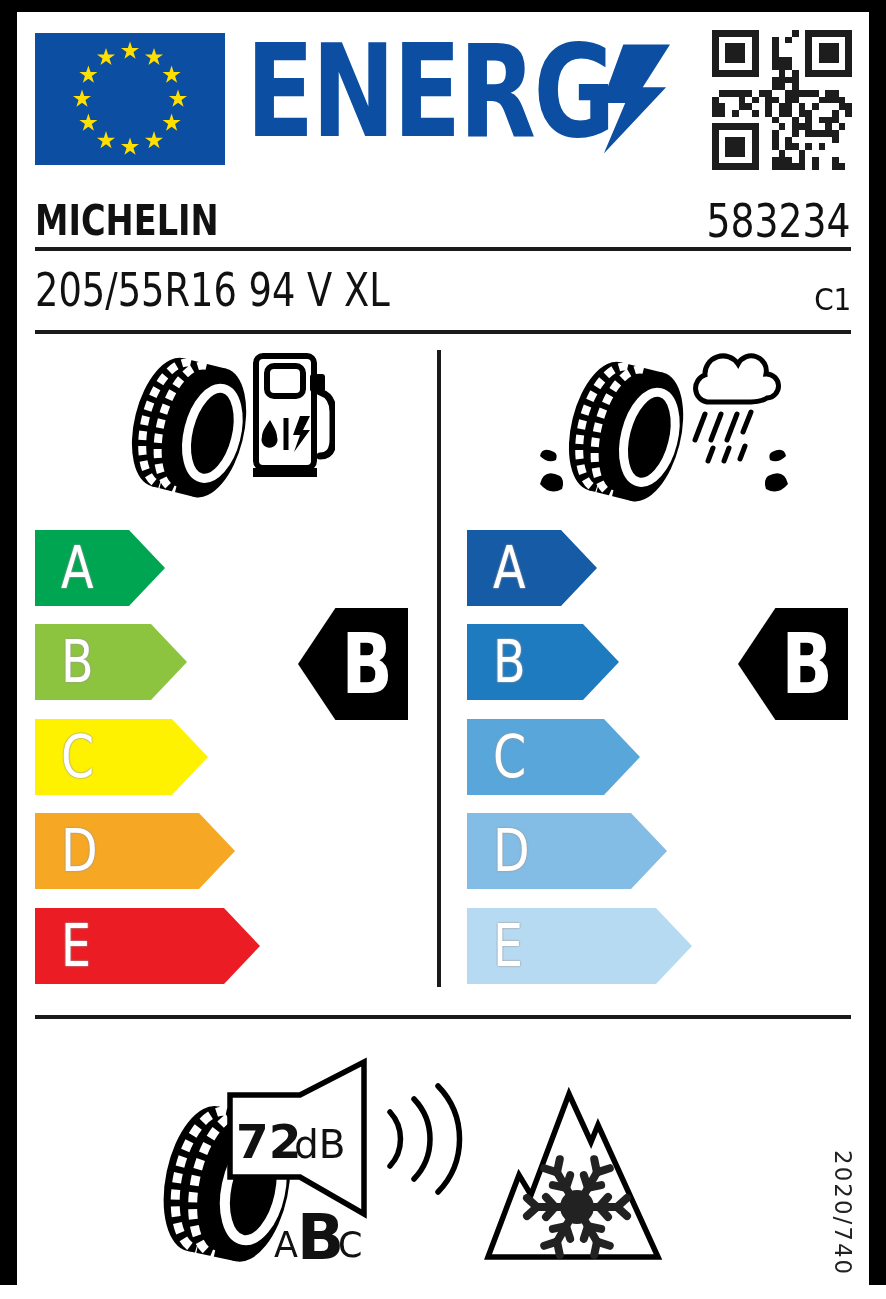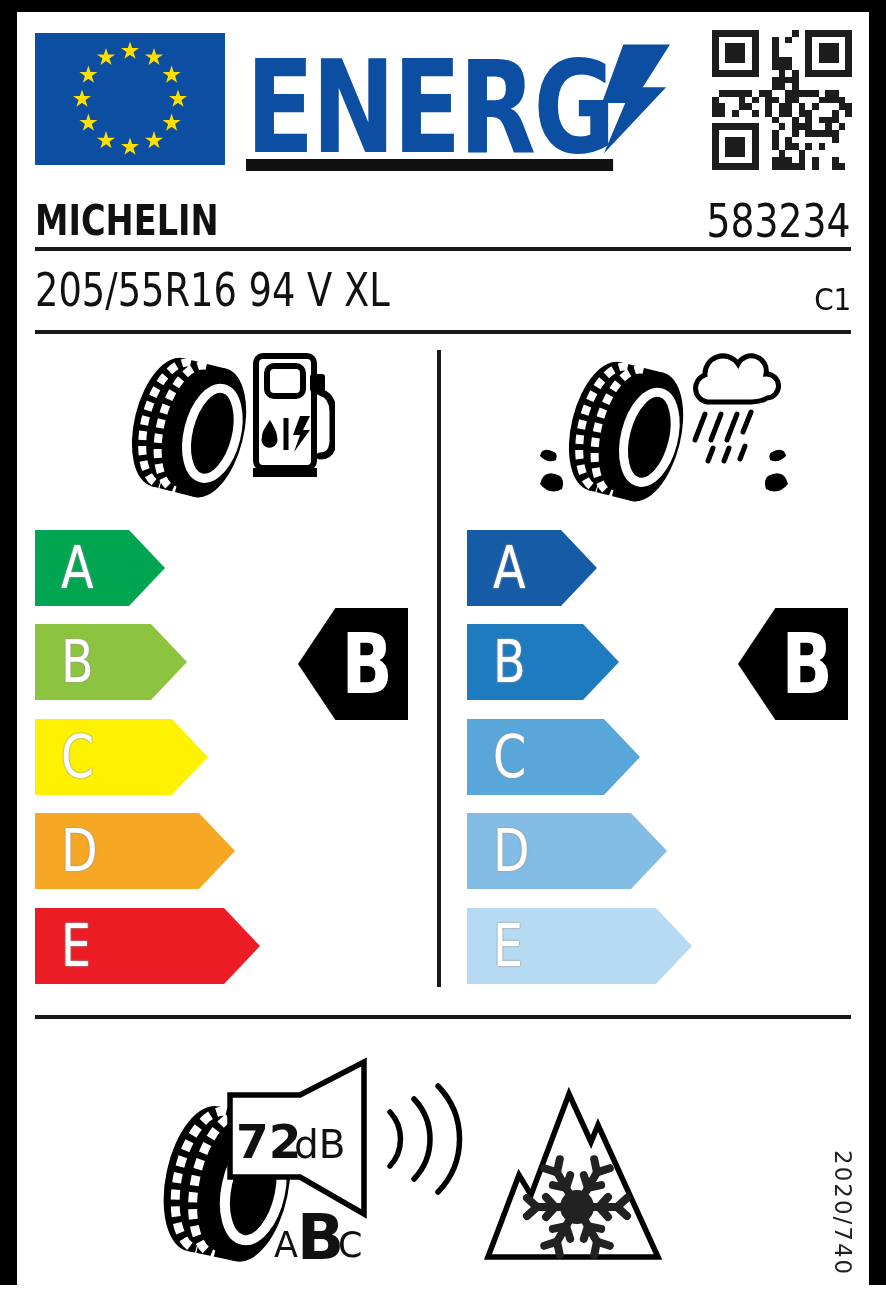"ENERG" .energy-logo { text-decoration: underline -> none; top: 44px -> 28px }
